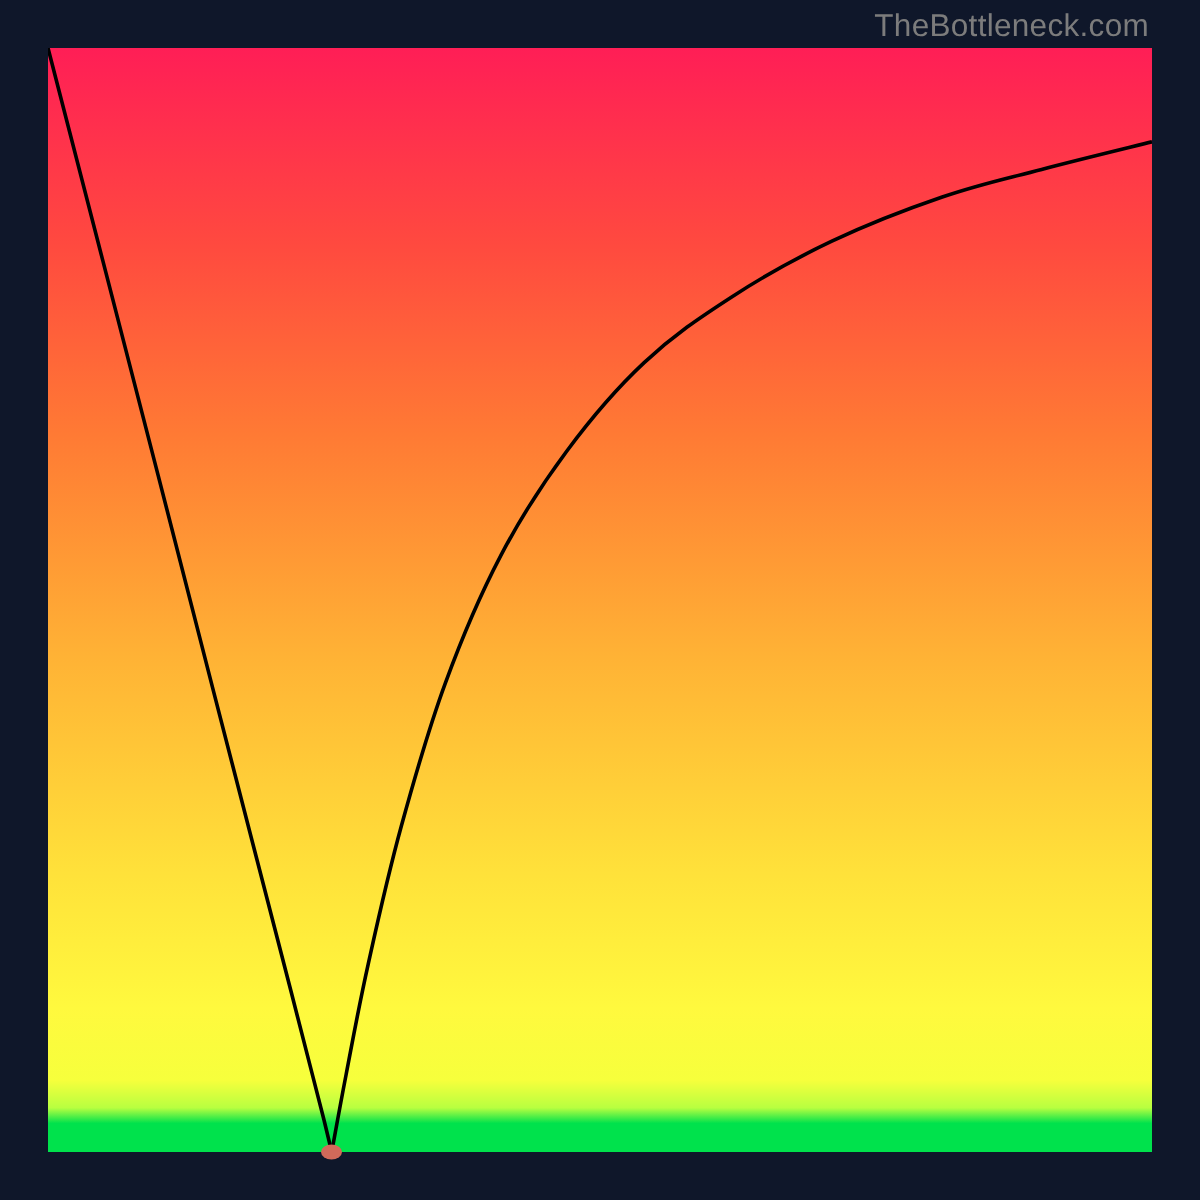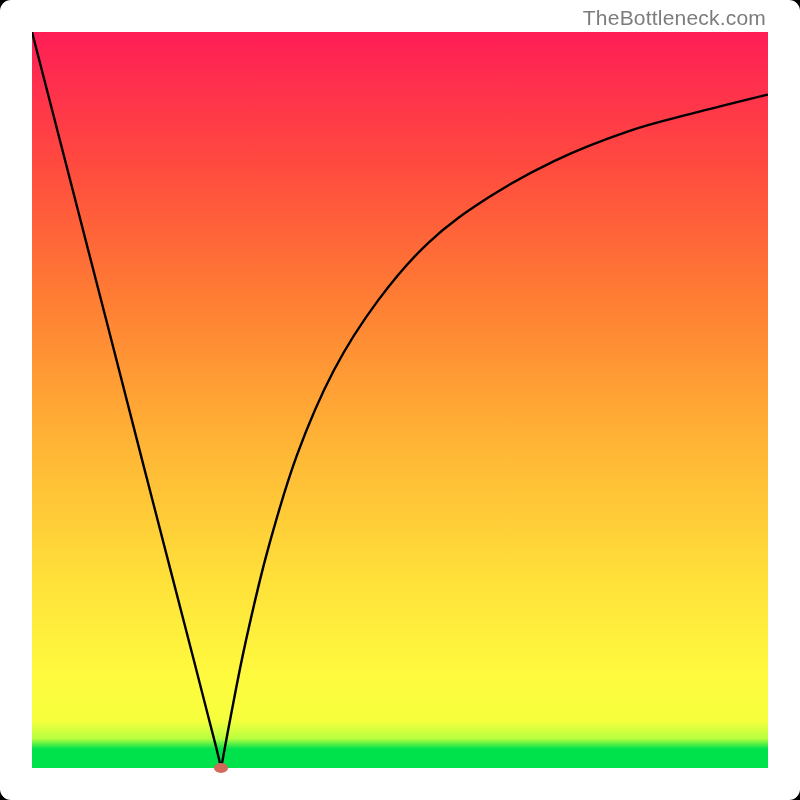"TheBottleneck.com" .frame { background: #ffffff -> #0f172a; border-radius: 11px -> none }
